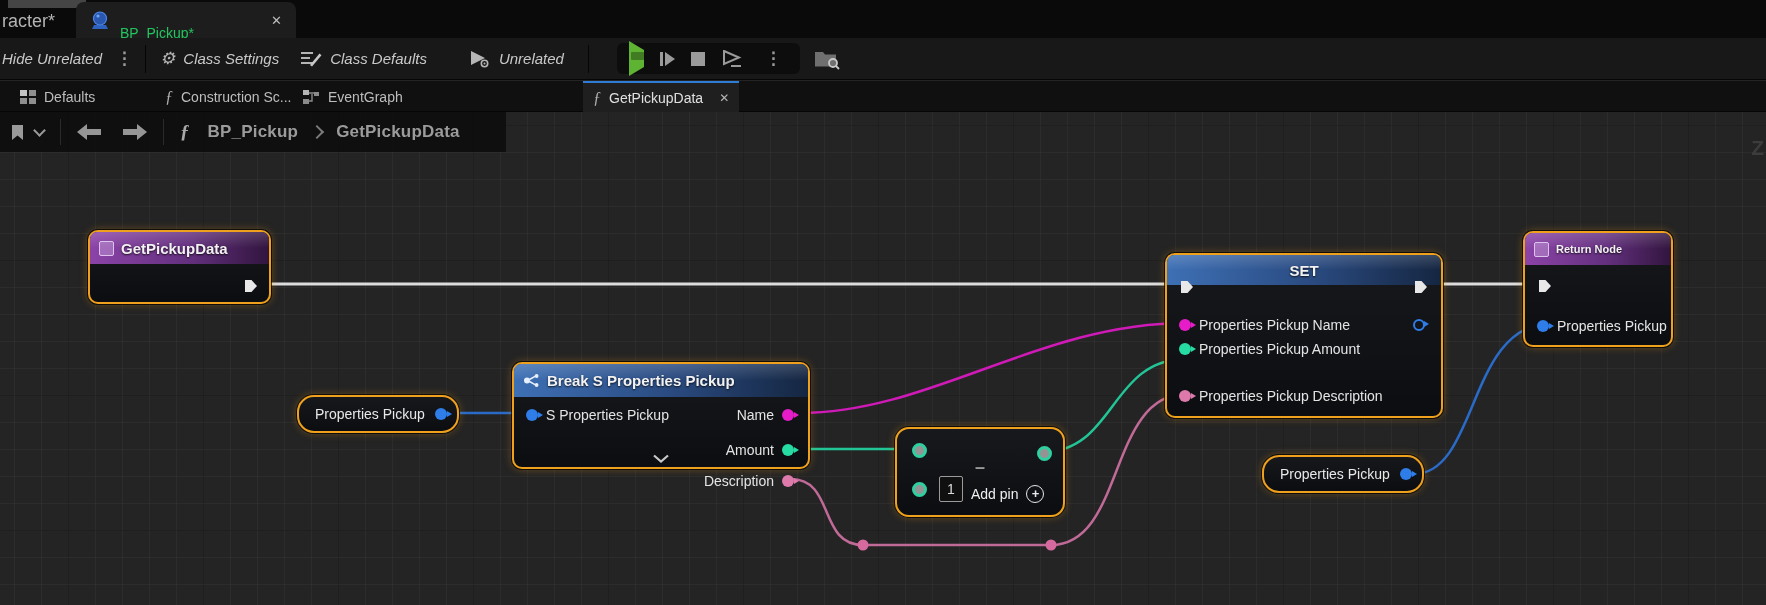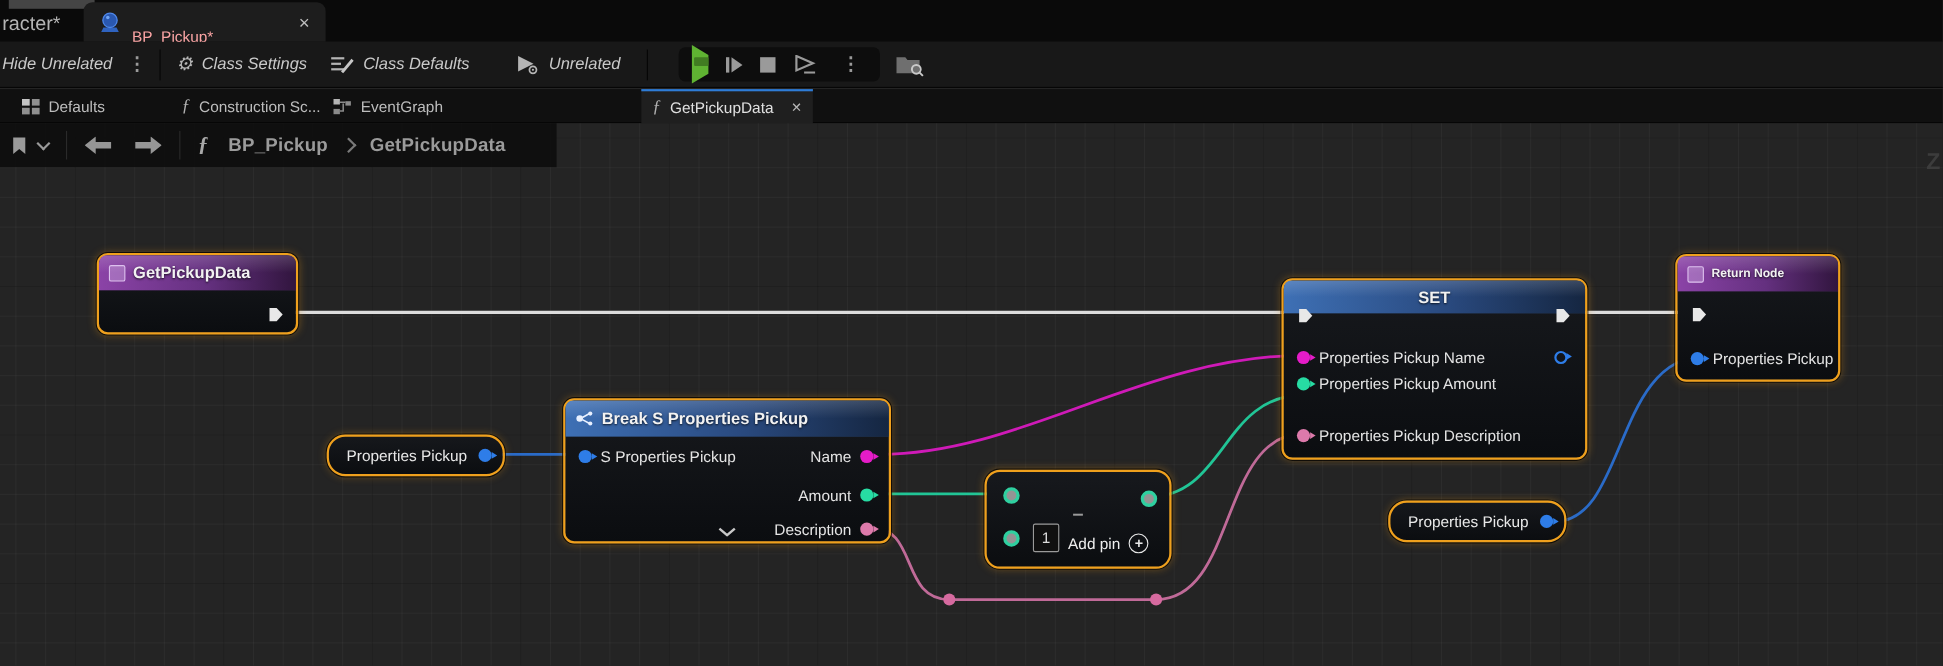"BP_Pickup*" .doc-tab .title { color: #fca5a5 -> #22c55e }
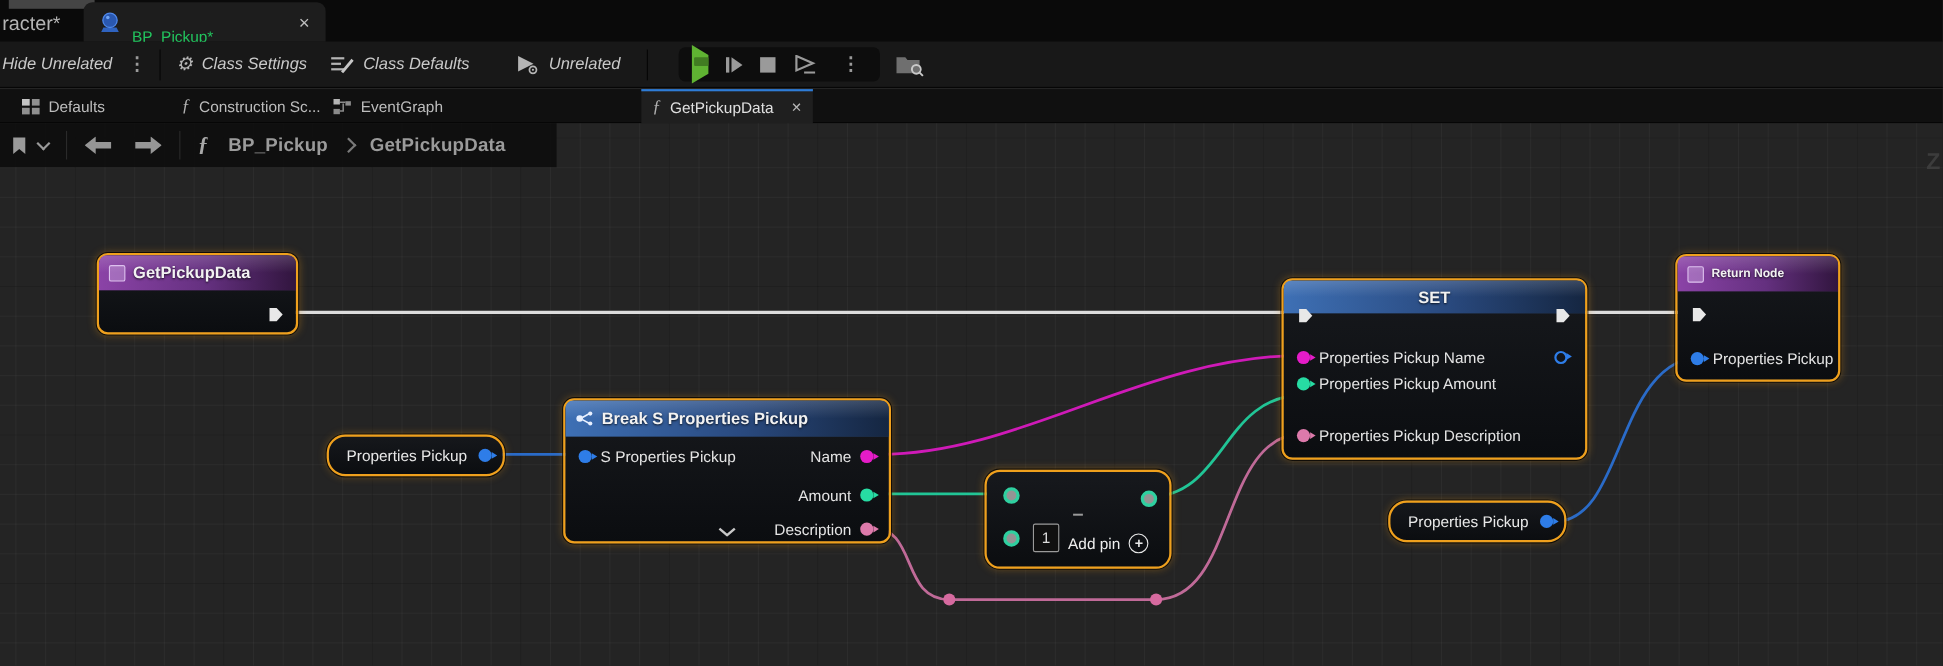"Break S Properties Pickup" div.node { height: 132px -> 107px }
